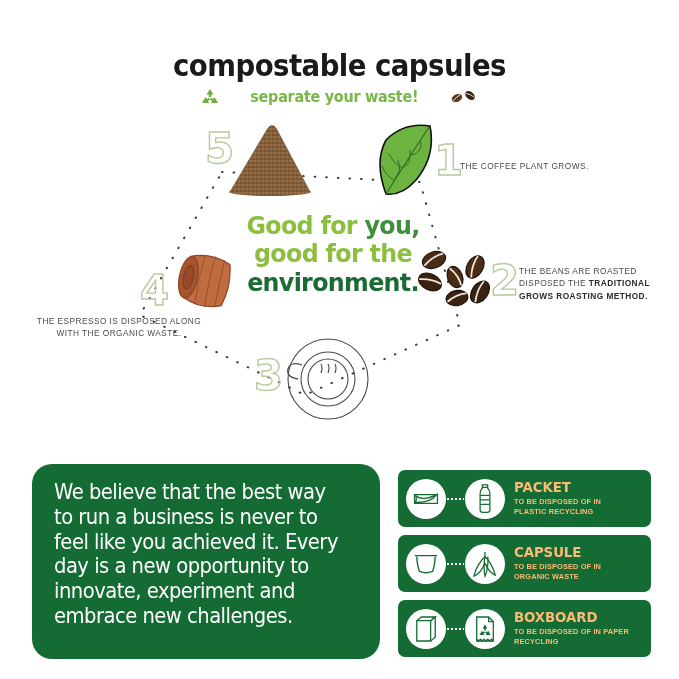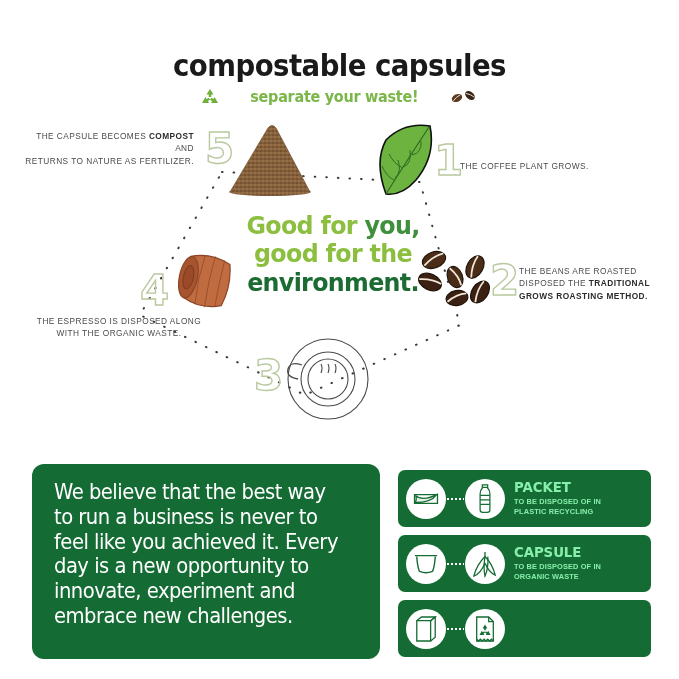"THE CAPSULE BECOMES COMPOST AND" div.caption { html: <div> <span>THE CAPSULE BECOMES </span><b>COMPOST</b><span> AND</span><br> <span>RETURNS TO NATURE AS FERTILIZER.</span> </div> -> none }
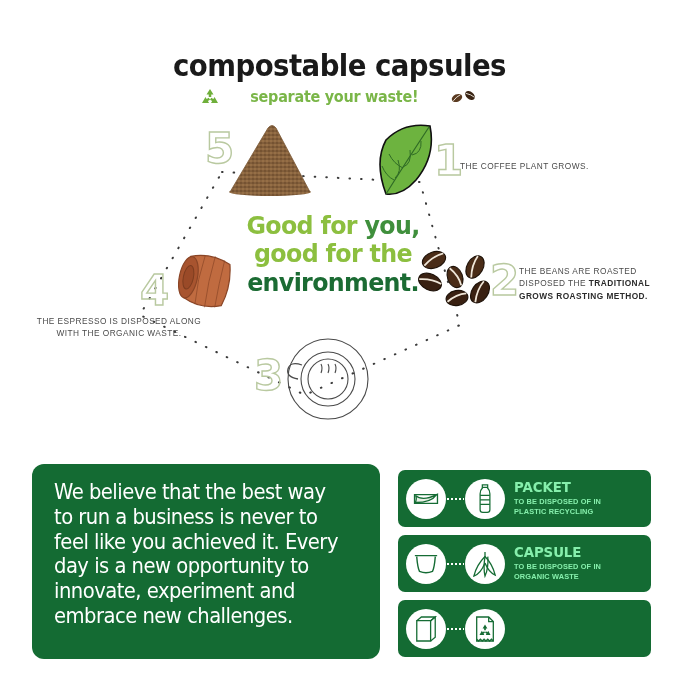"We believe that the best" #quote-card { border-radius: 12px -> 20px }
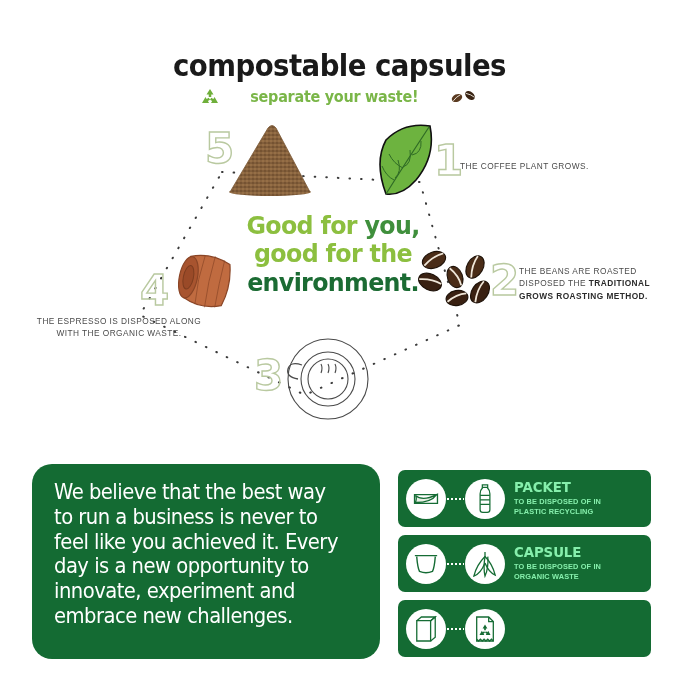"PACKET" .card-text { color: #86efac -> #fdba74 }
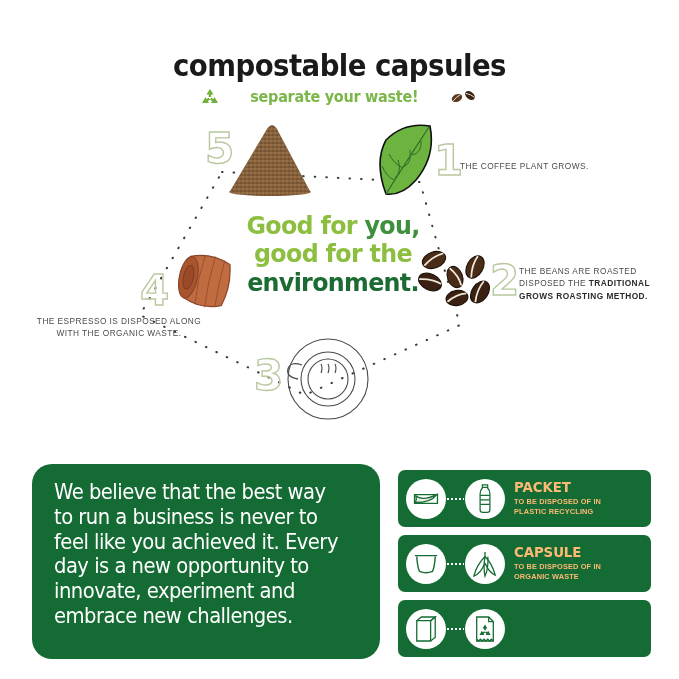"BOXBOARD" div.card-text { html: none -> <div> <div>BOXBOARD</div> <div> <span>TO BE DISPOSED OF IN </span><span>PAPER</span><br> <span>RECYCLING</span> </div> </div> }
